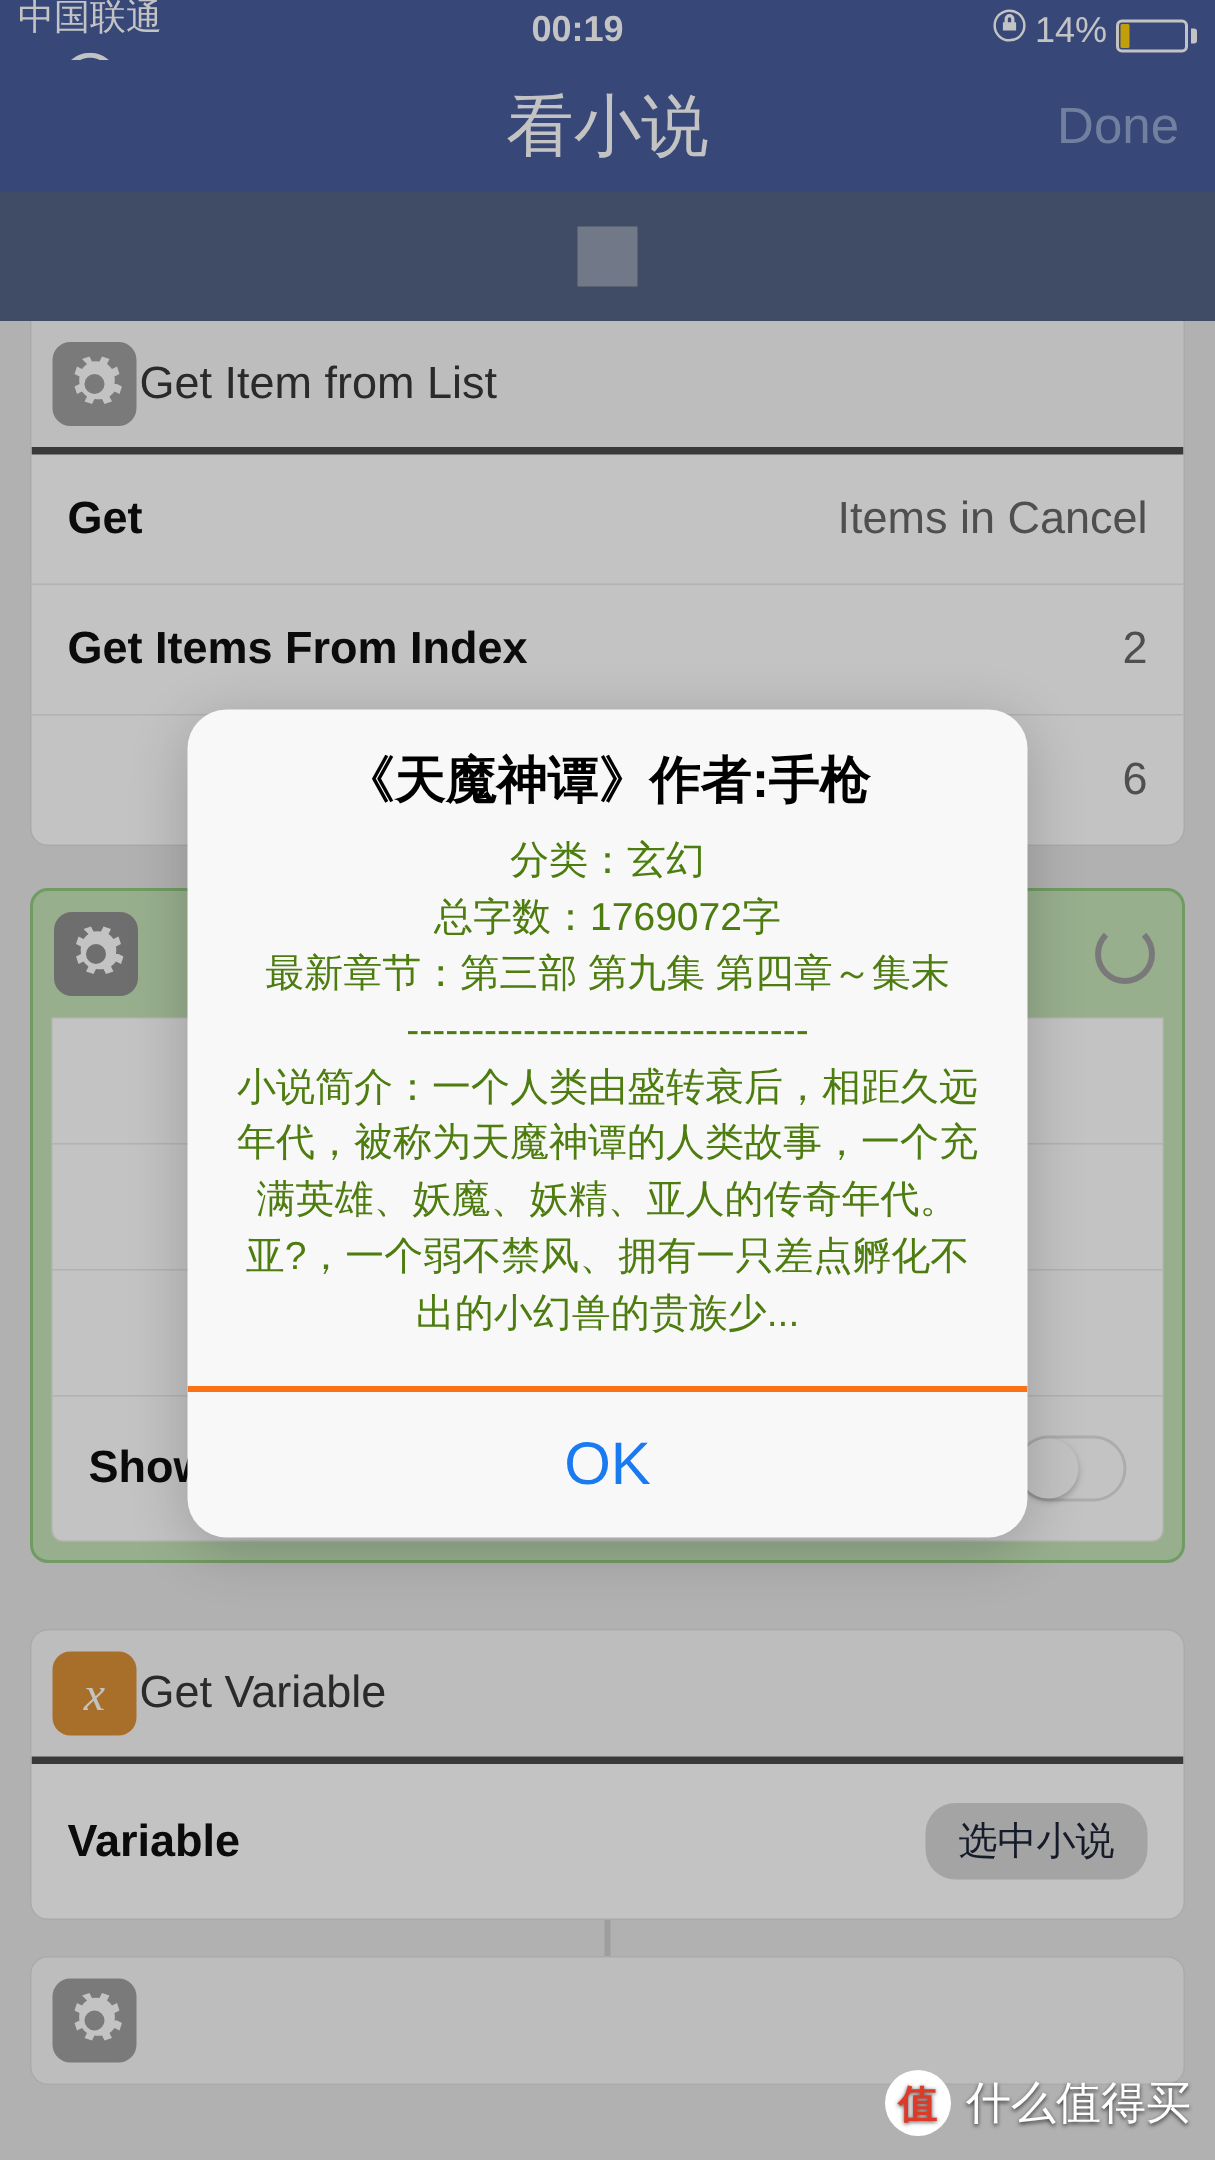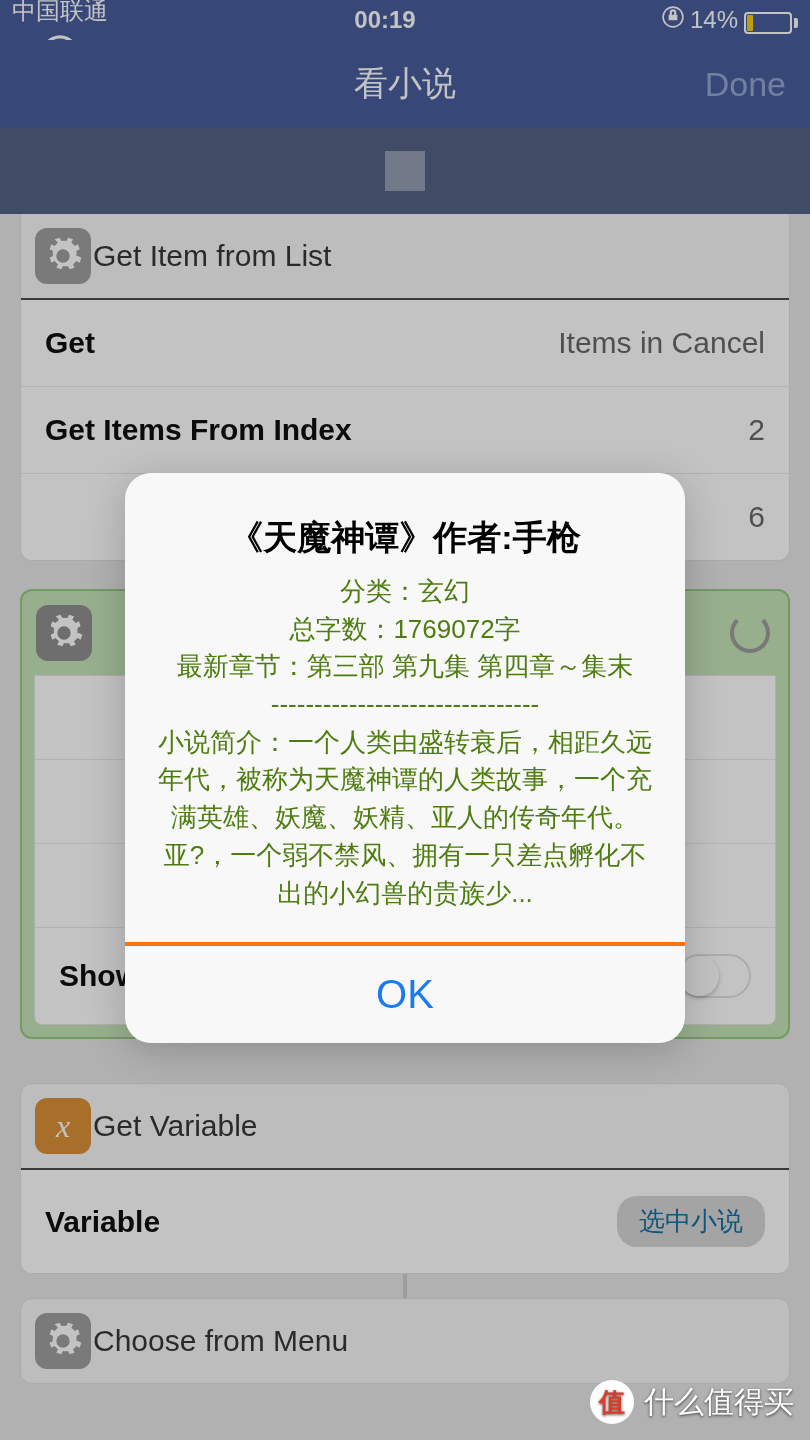"看小说" .nav-title { font-size: 34px -> 45px }
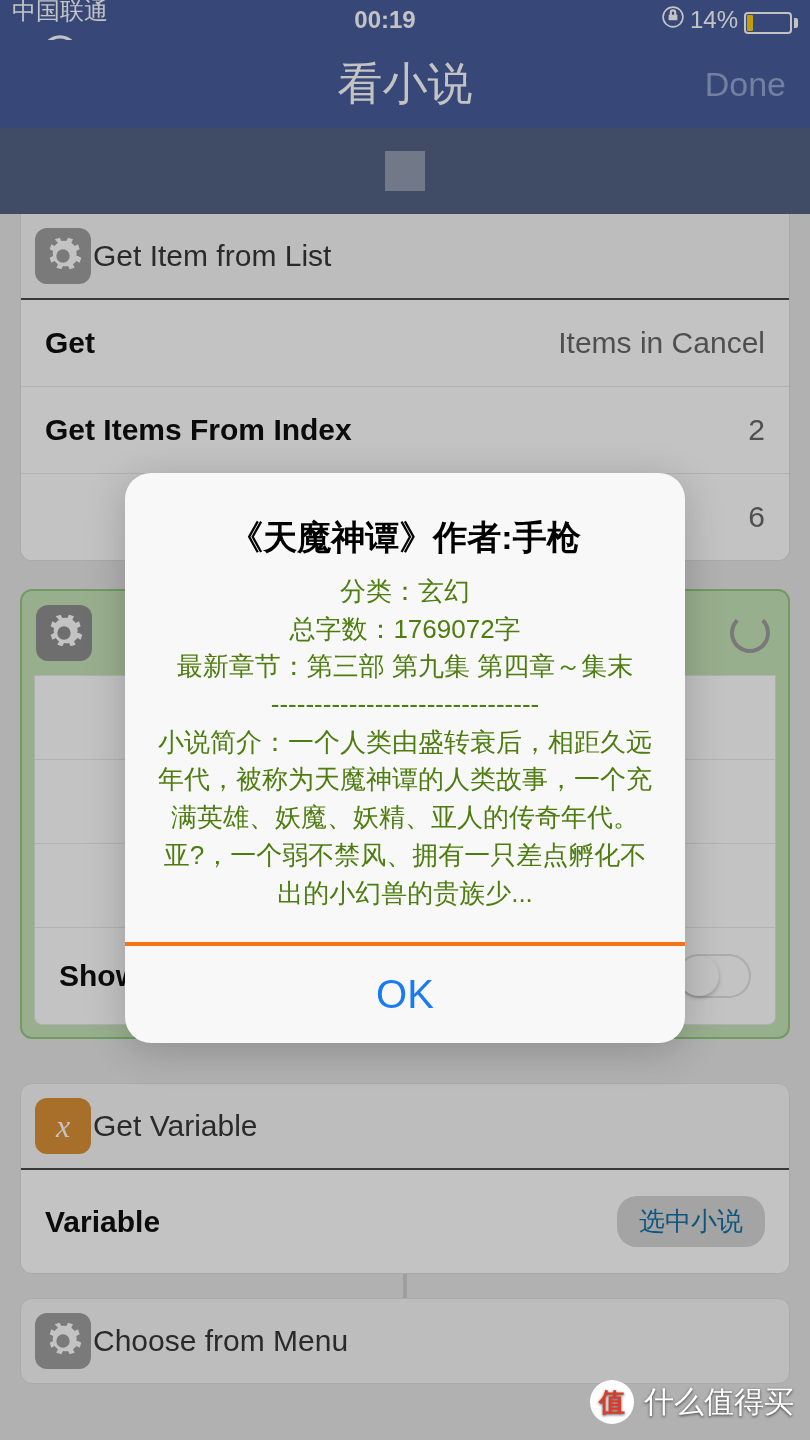"Get" .inner { border-top: 2px solid #404040 -> 5px solid #404040 }
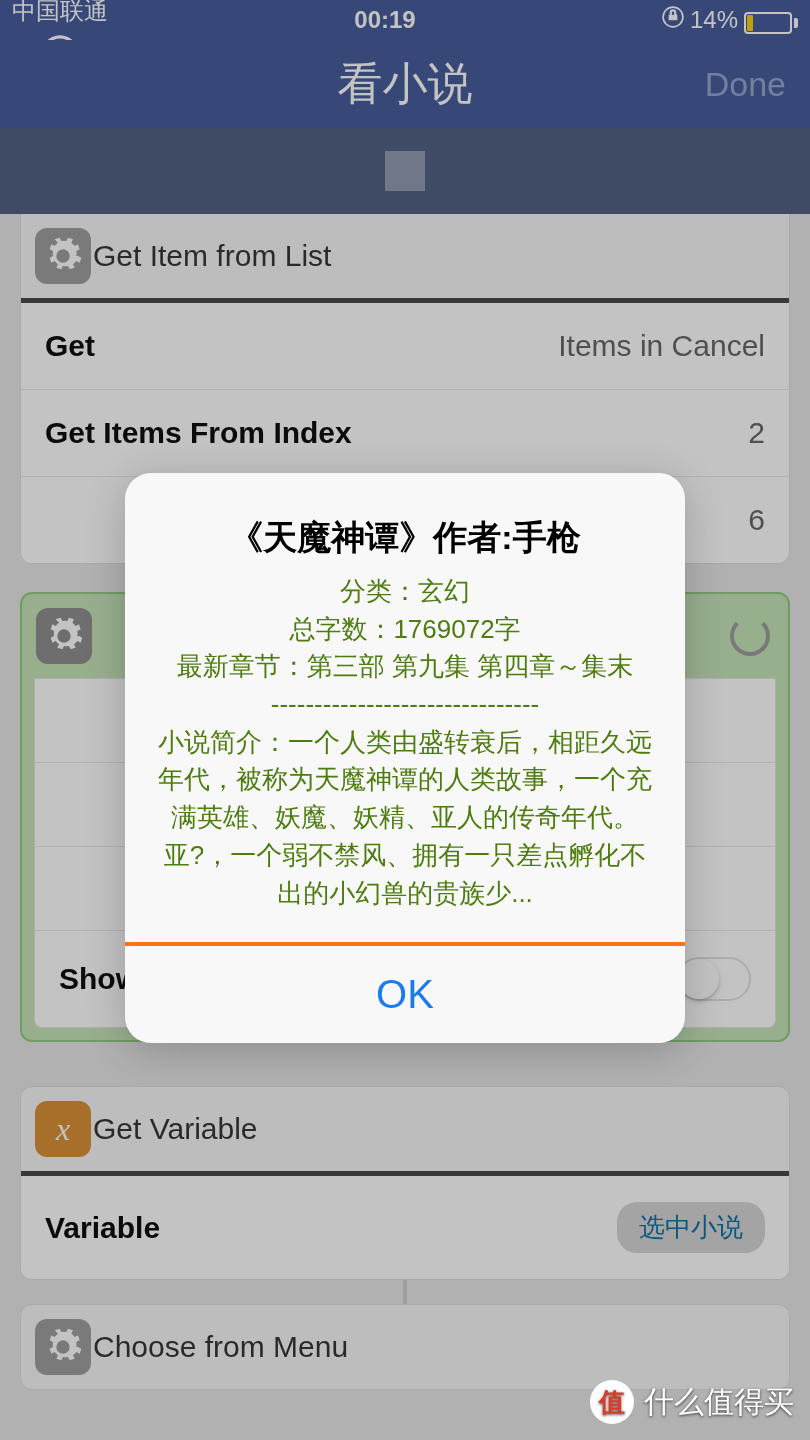"《天魔神谭》作者:手枪" .alert-body { padding: 42px 28px 30px -> 24px 28px 30px }
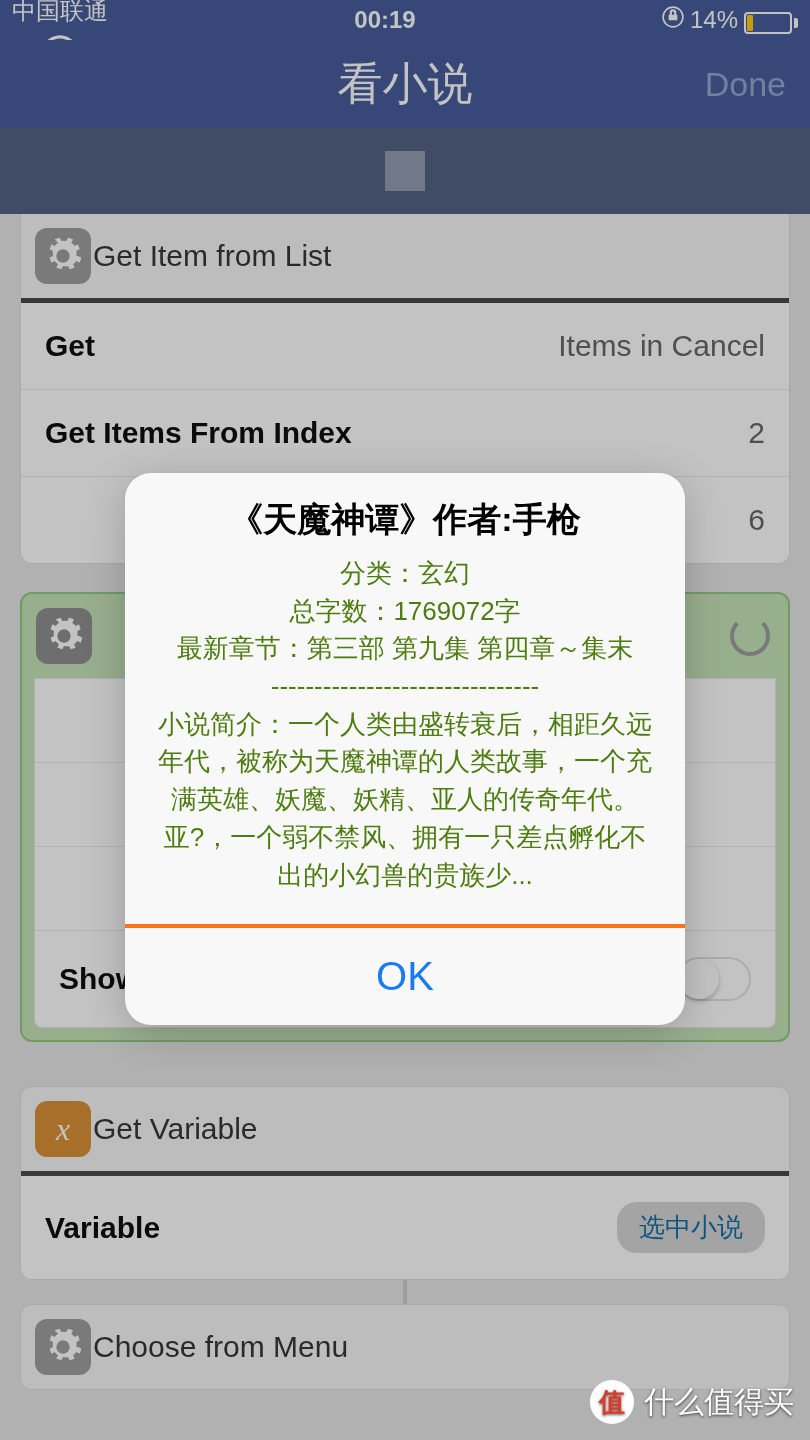"选中小说" .pill { color: #0369a1 -> #0f172a }
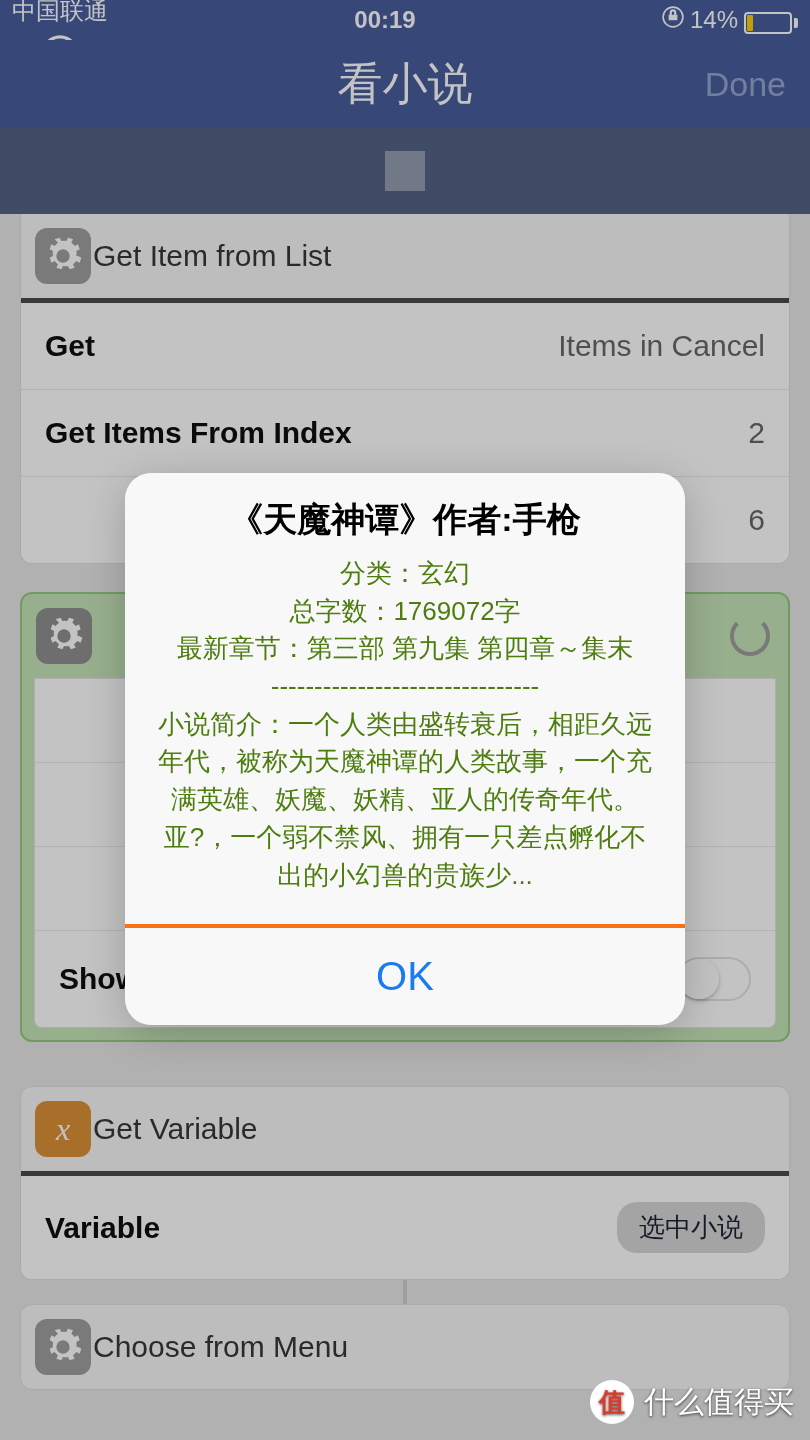"Choose from Menu" div.card-title { html: <div>Choose from Menu</div> -> none }
